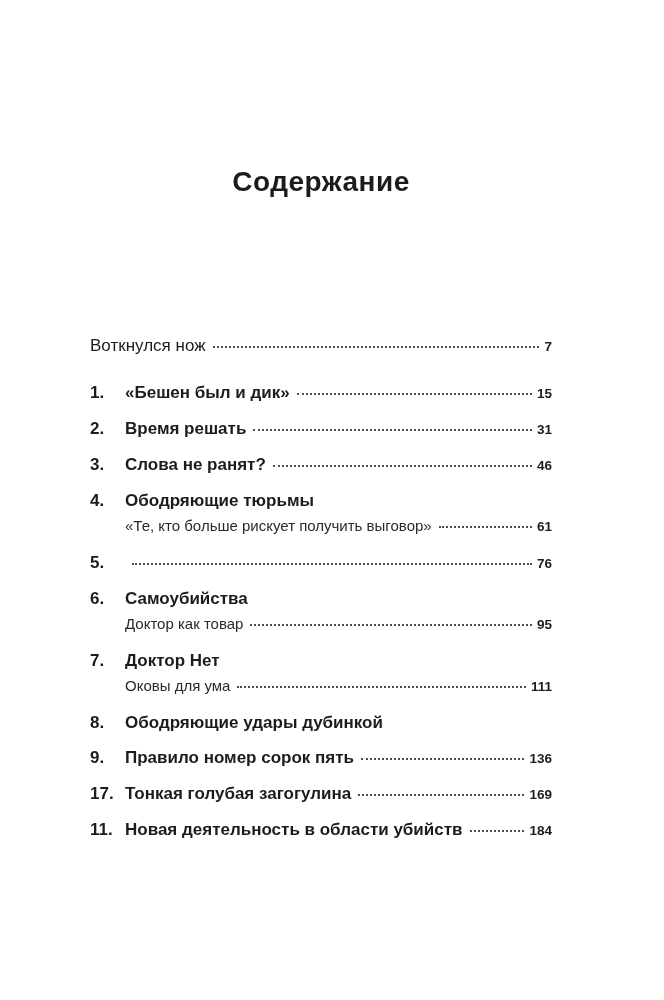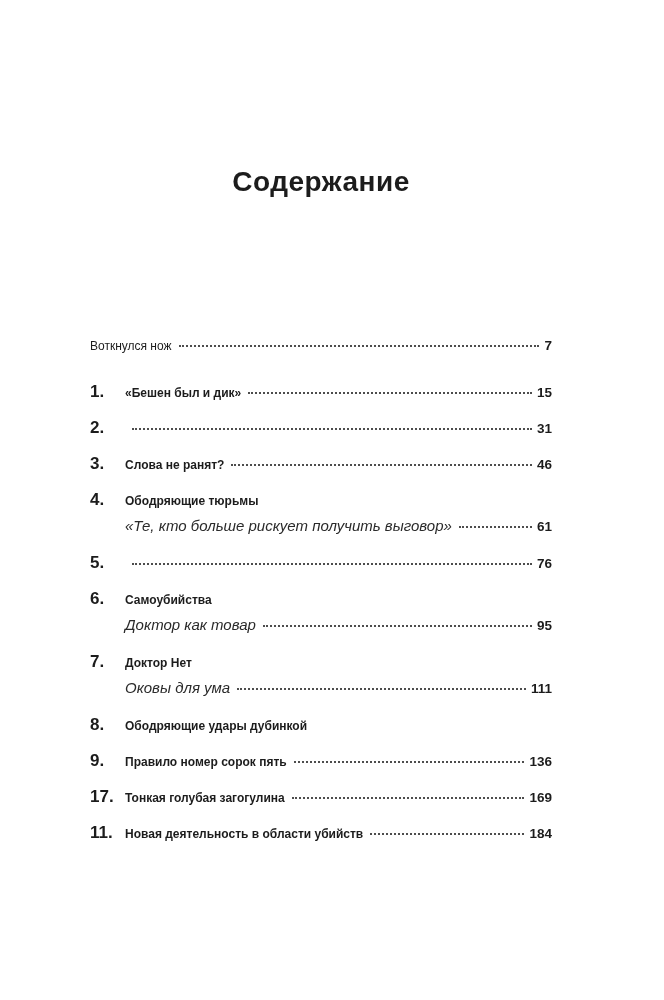"Воткнулся нож" .title { font-size: 12px -> 17px }
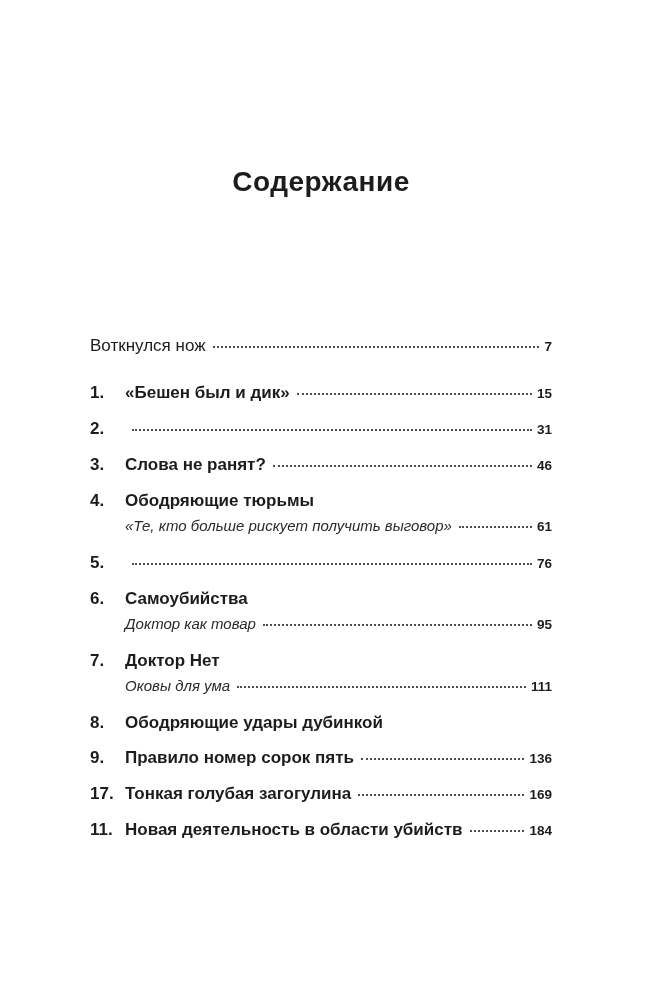"Время решать" span.title { html: none -> <span>Время решать</span> }
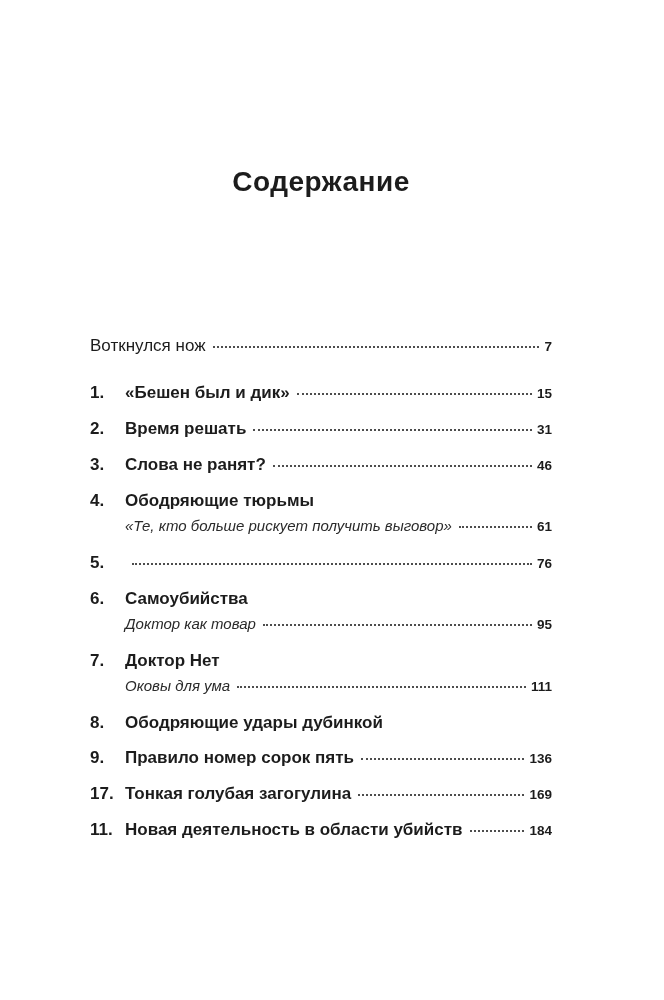"«Те, кто больше рискует получить" .subtitle { font-style: italic -> none }
